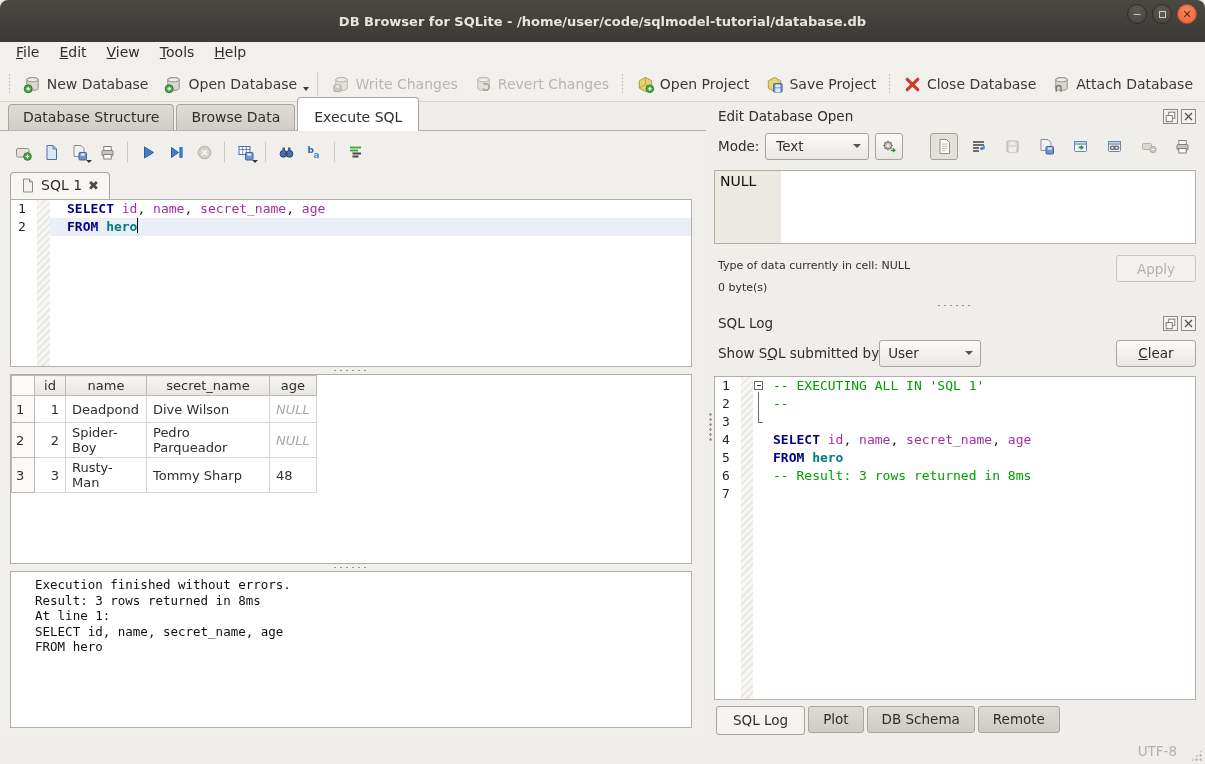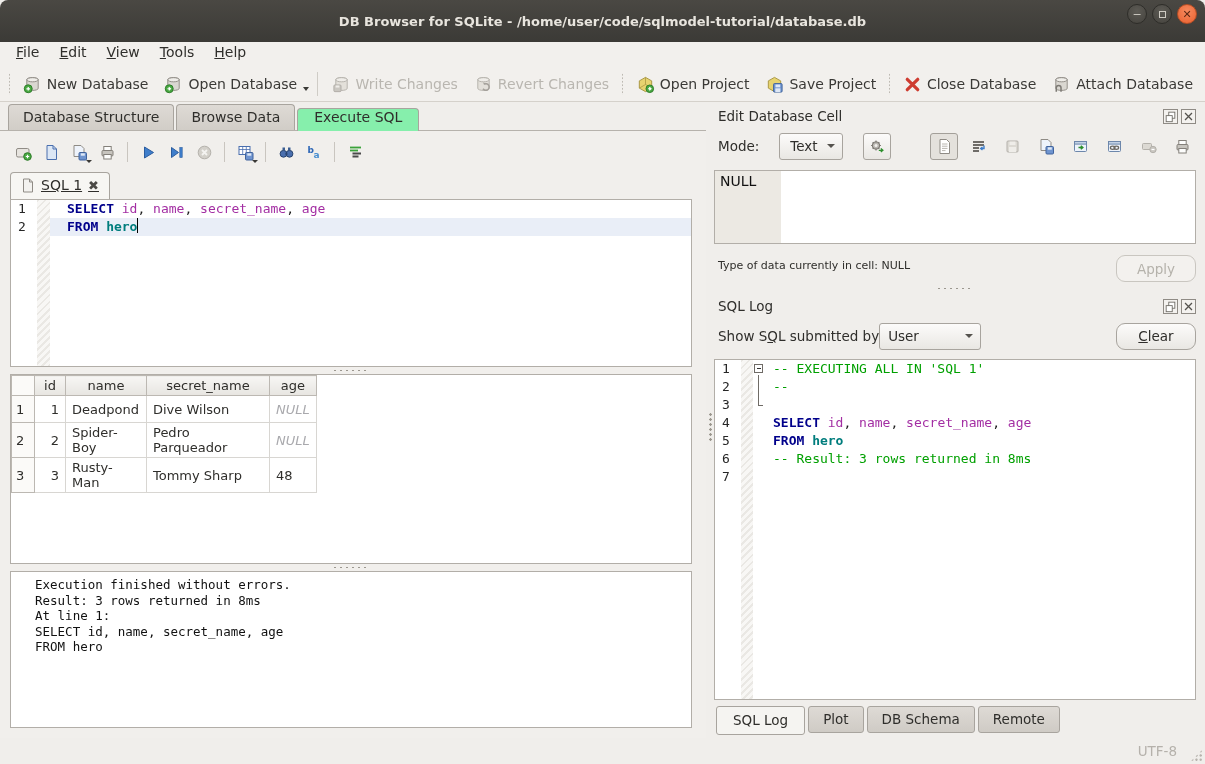"Execute SQL" .mtab.active { background: #86efac -> #ffffff; padding: 0 16px 6px -> 11px 16px 6px }
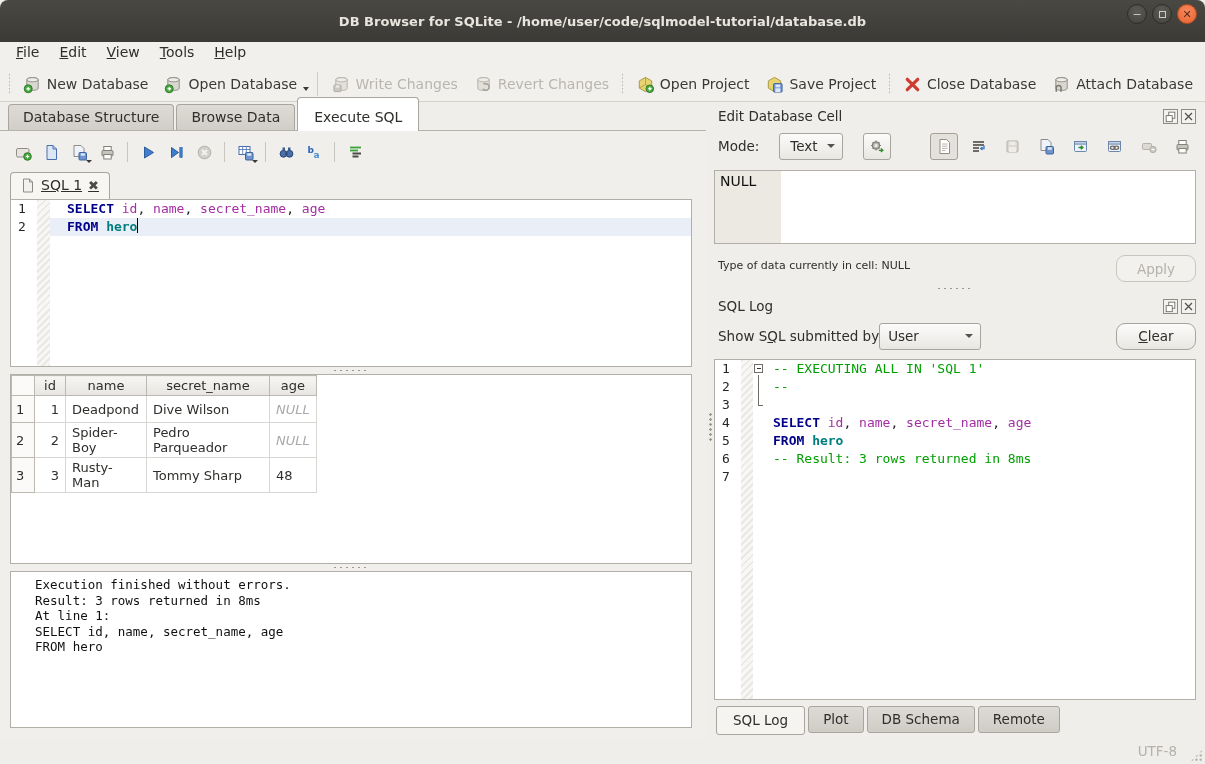"Edit Database Cell" span.dtitle { text: Cell -> Open }
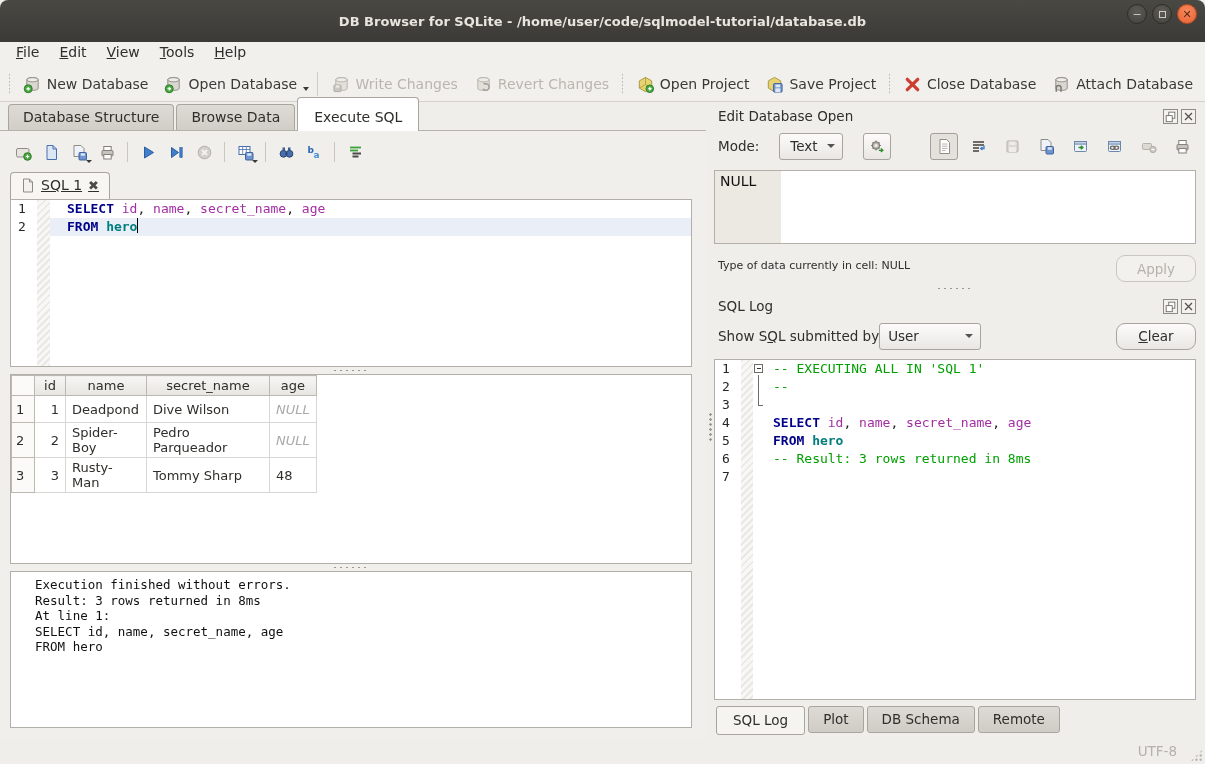"Mode:" .cell-toolbar-row { gap: 20px -> 6px }
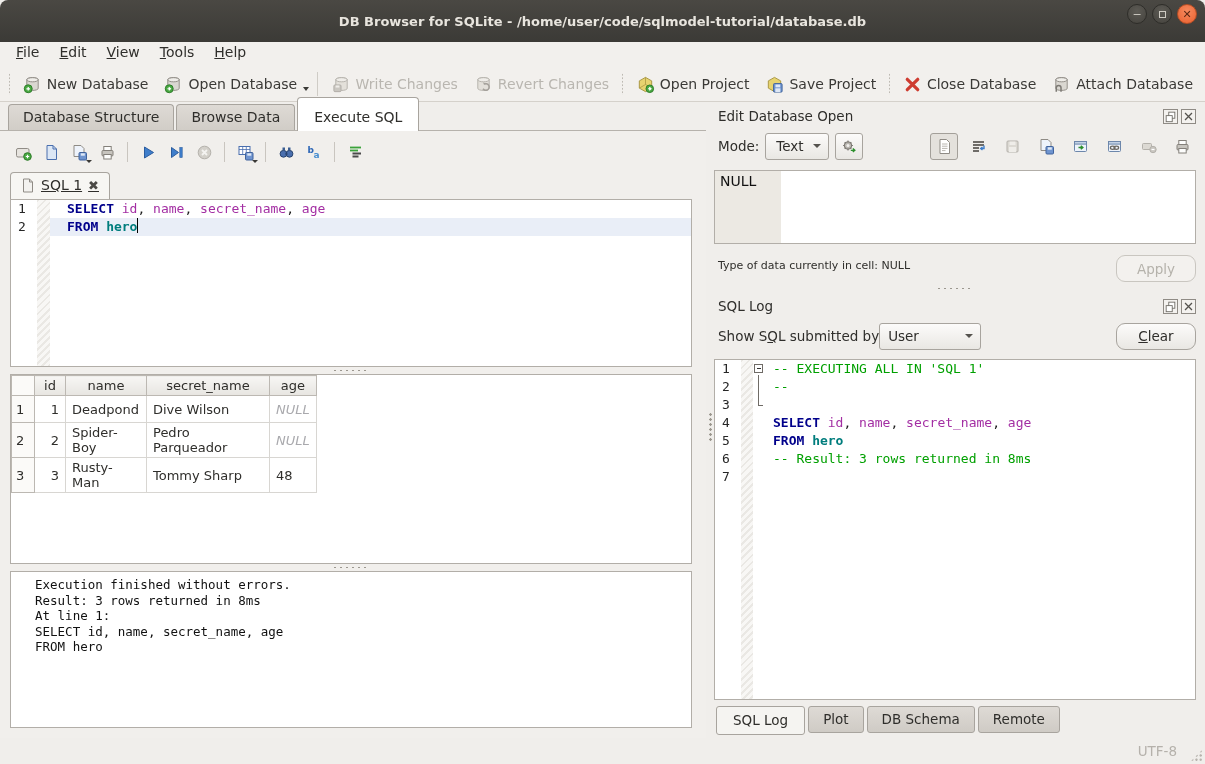"Text" .combo.mode { width: 64px -> 104px }
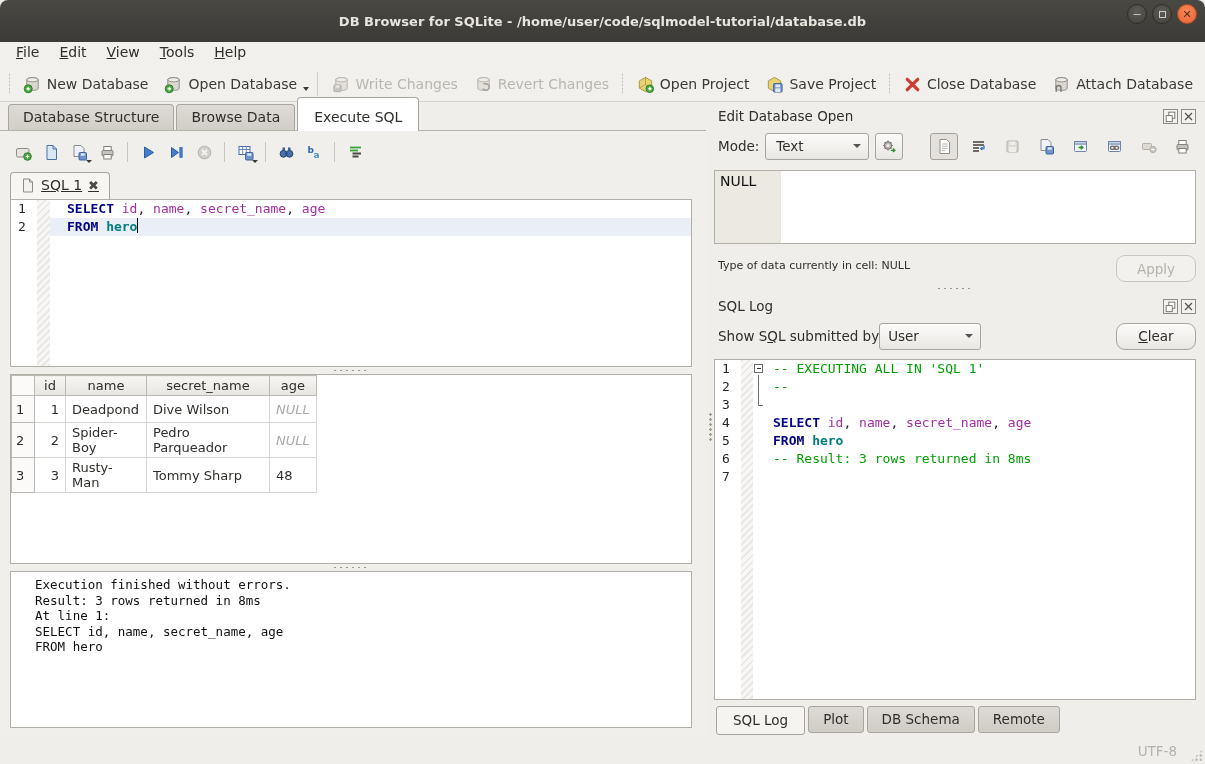"SQL 1" .sqltab-bar { text-decoration: underline -> none }
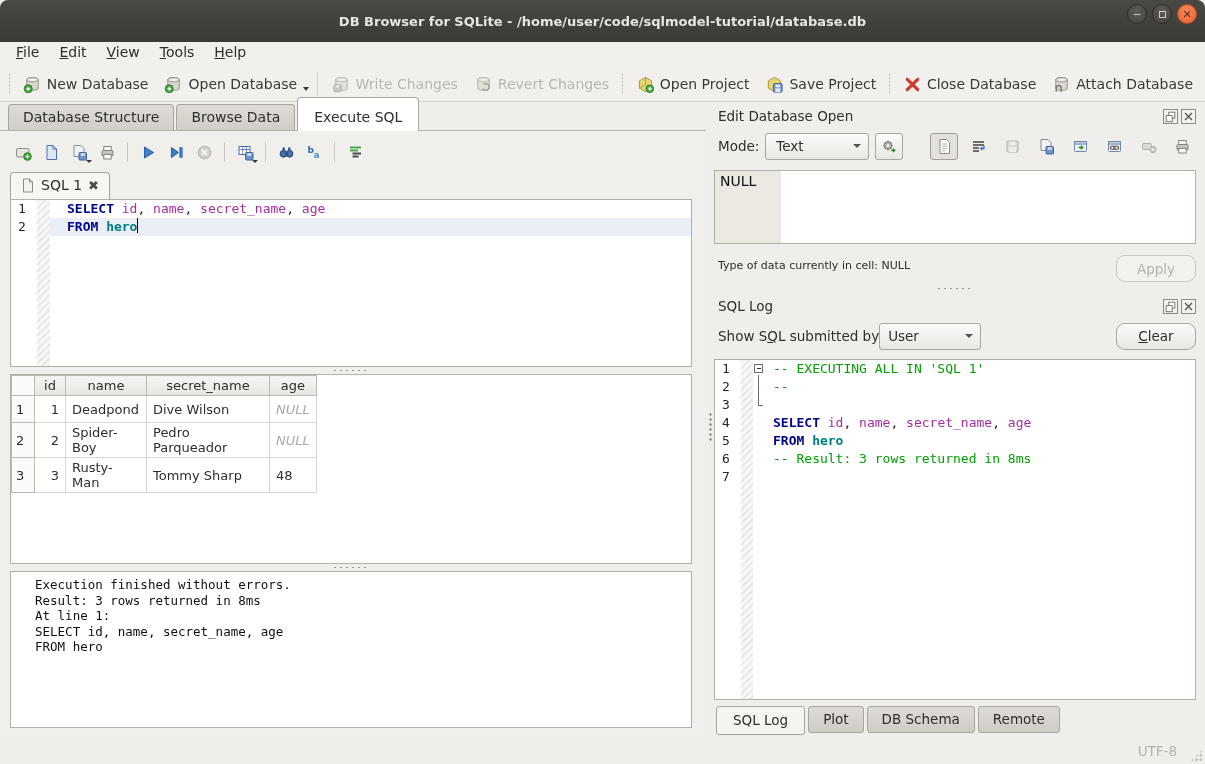"Apply" .btn { border-radius: 9px -> 3px }
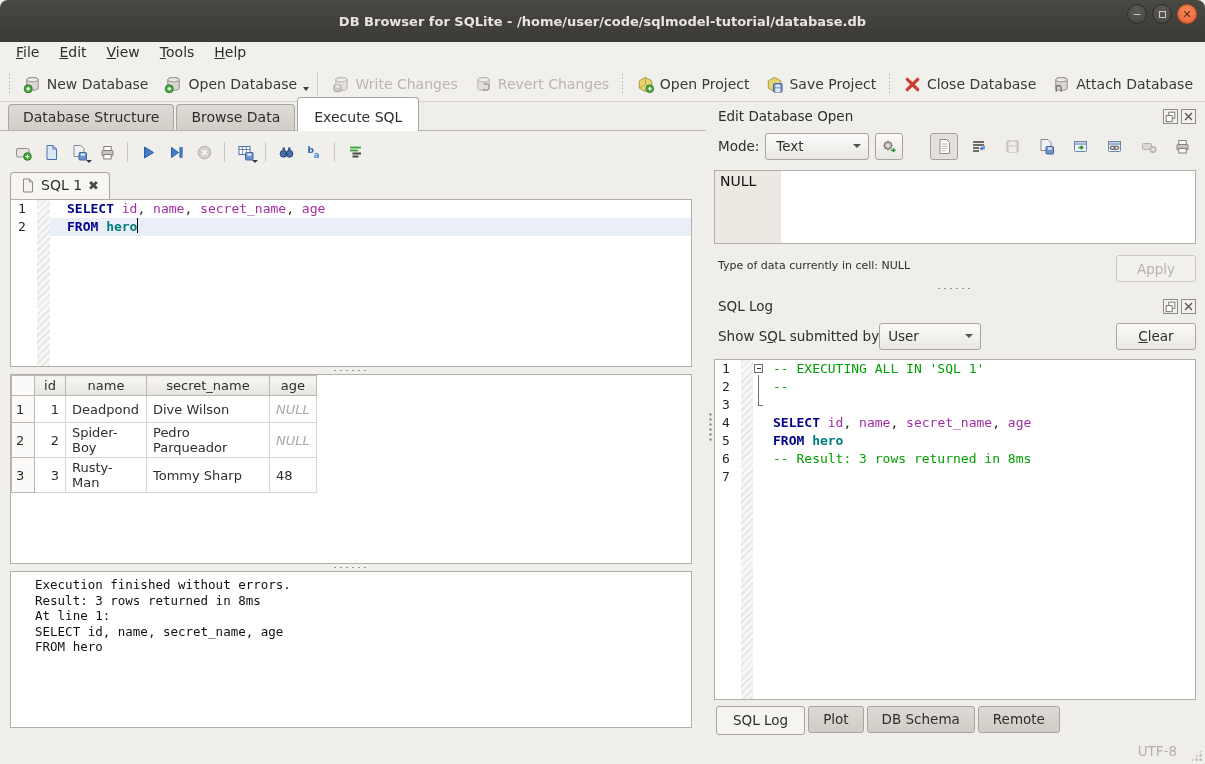"0 byte(s)" div { html: none -> <div>0 byte(s)</div> }
